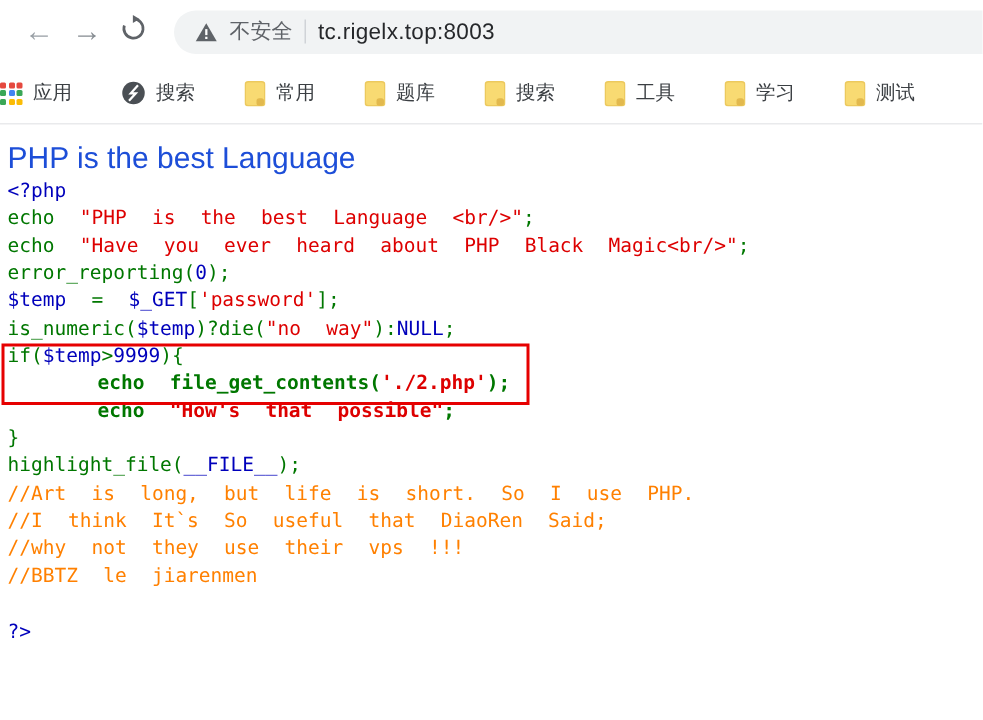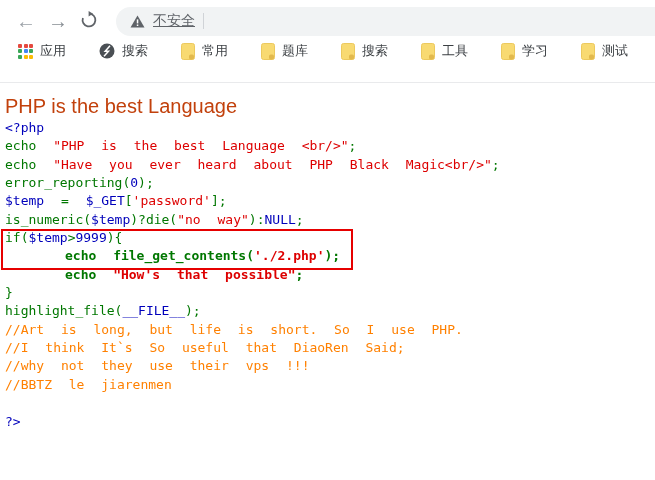"不安全" .sec-label { text-decoration: underline -> none }
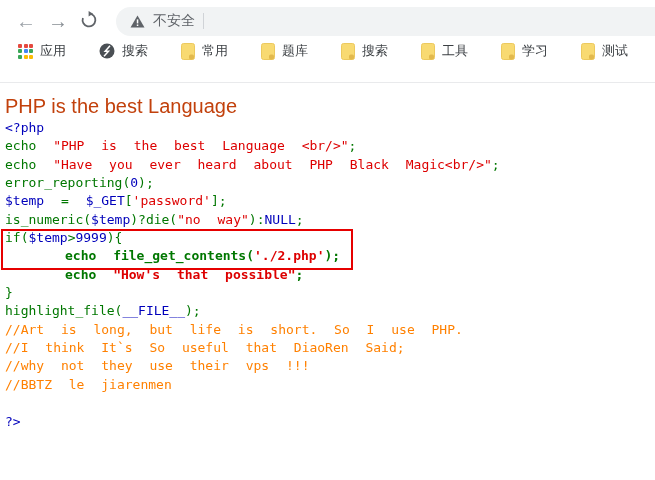"tc.rigelx.top:8003" span.url-text { html: none -> <span>tc.rigelx.top:8003</span> }
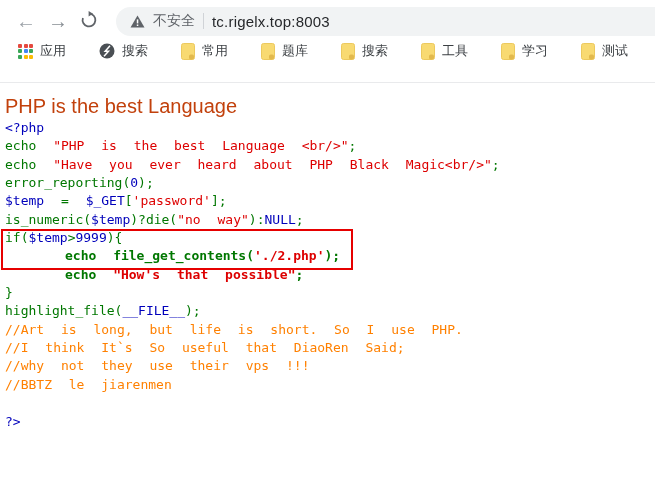"应用" .bookmarks { align-items: flex-start -> center; padding-left: 18px -> 0 }
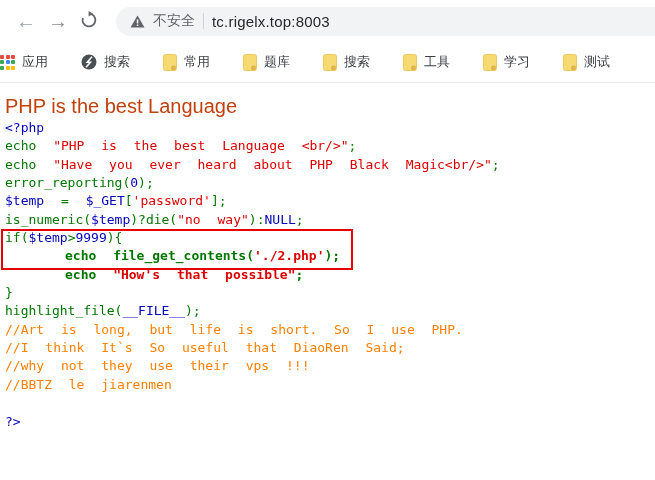"PHP is the best Language" .page-heading { color: #c2410c -> #1d4ed8 }
